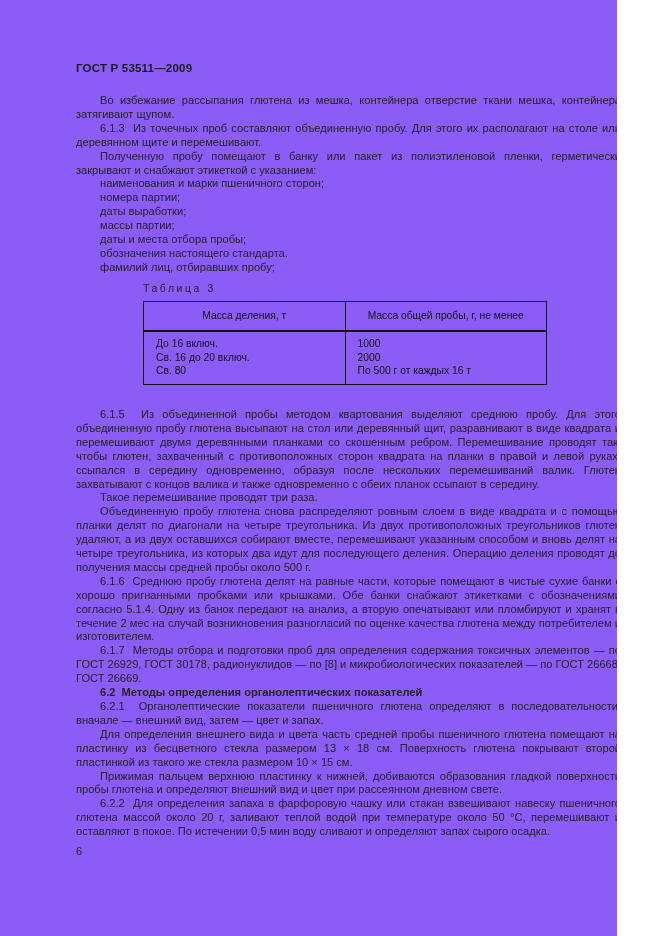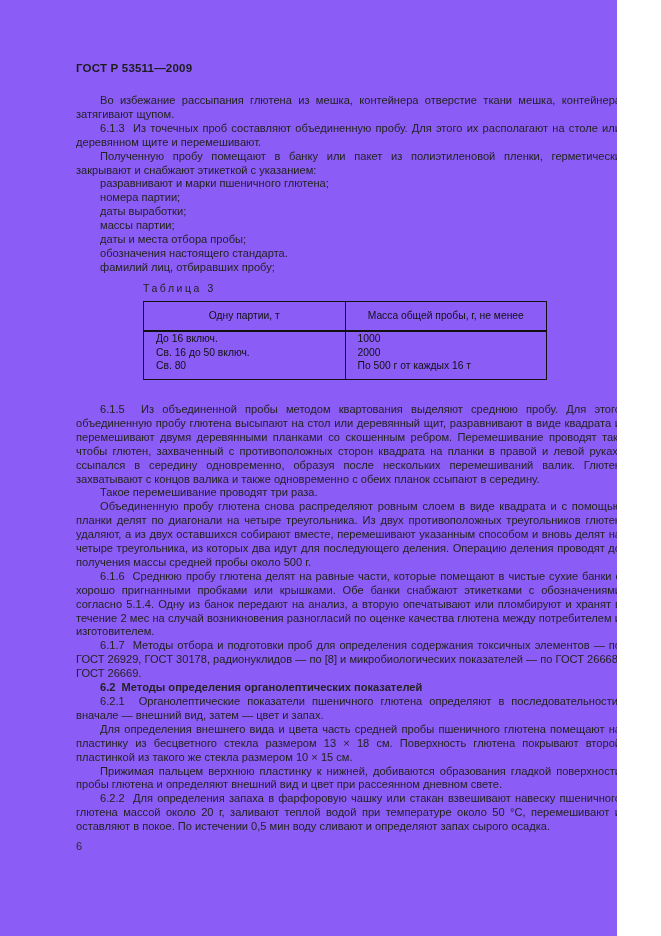"разравнивают и марки пшеничного глютена;" p.list-line { text: разравнивают и марки пшеничного глютена -> наименования и марки пшеничного сторон }
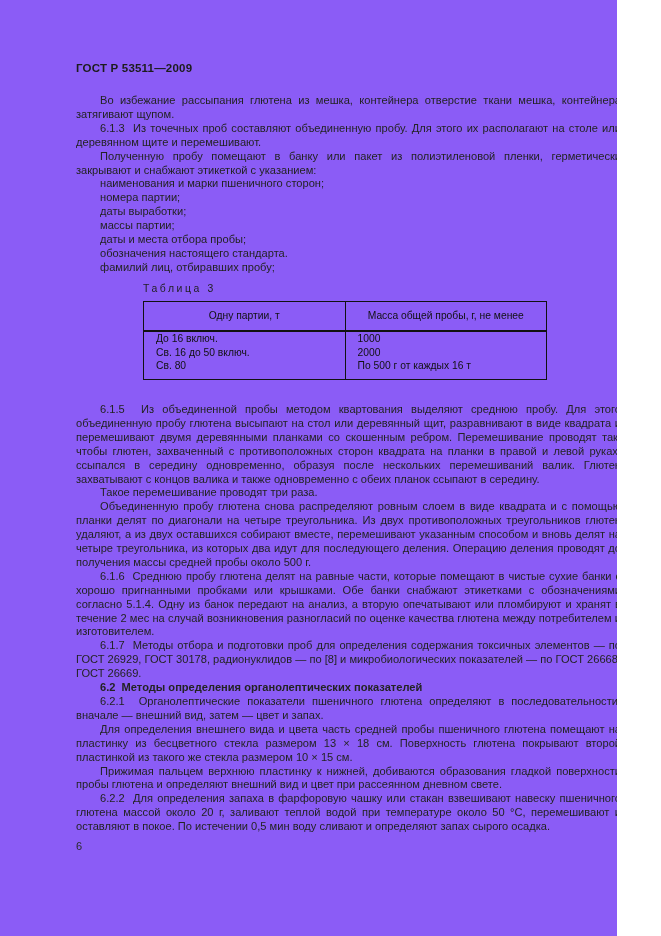"Одну партии, т" th { text: Одну партии -> Масса деления }
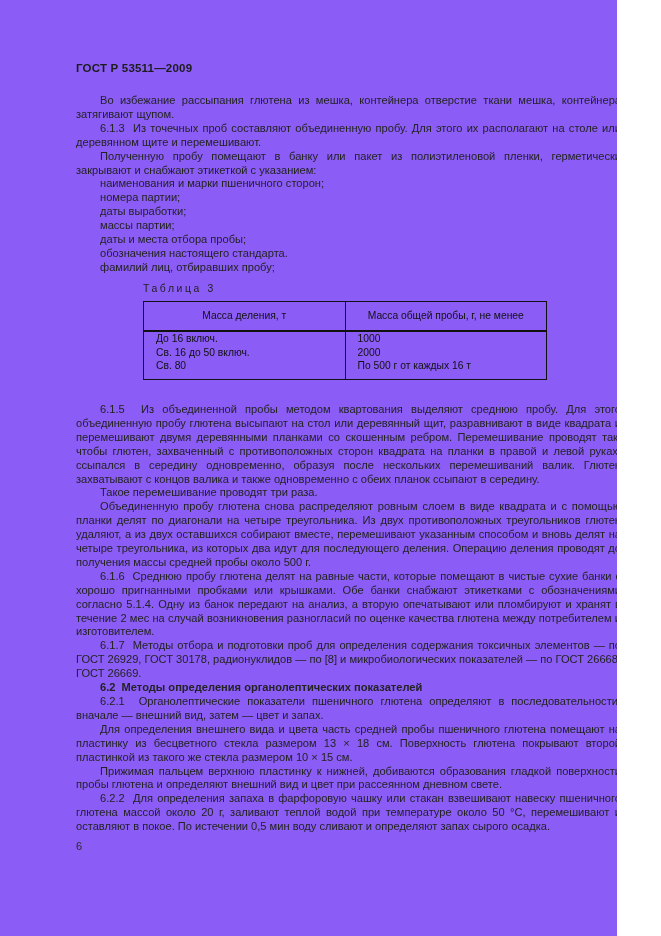"До 16 включ." table.t3 tr.row-first td { padding-top: none -> 5px }
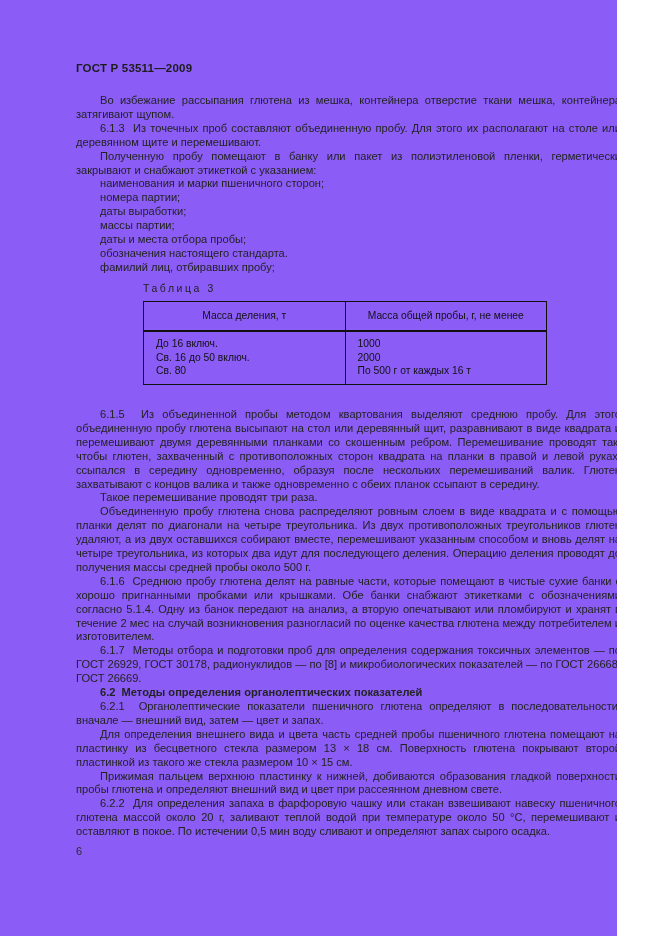"Св. 16 до 50 включ." td { text: 50 -> 20 }
